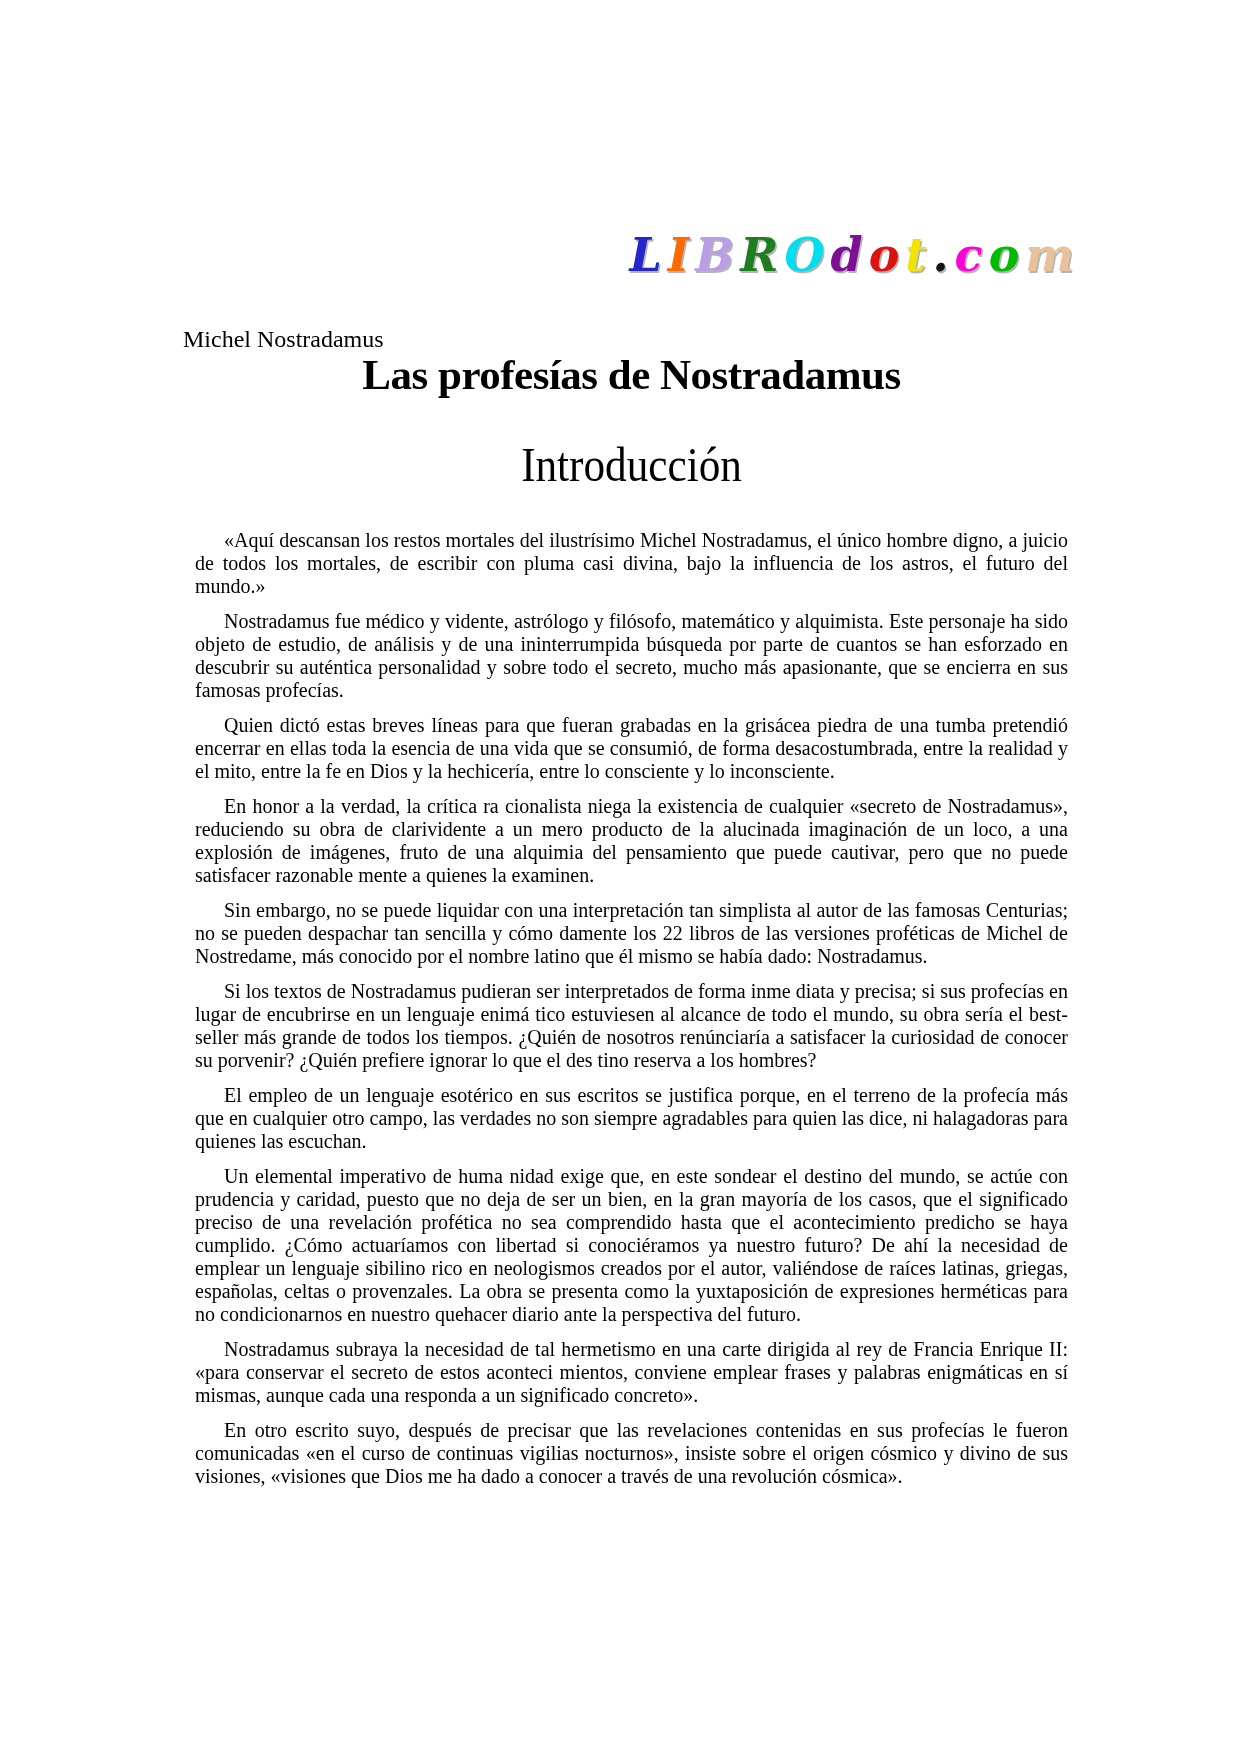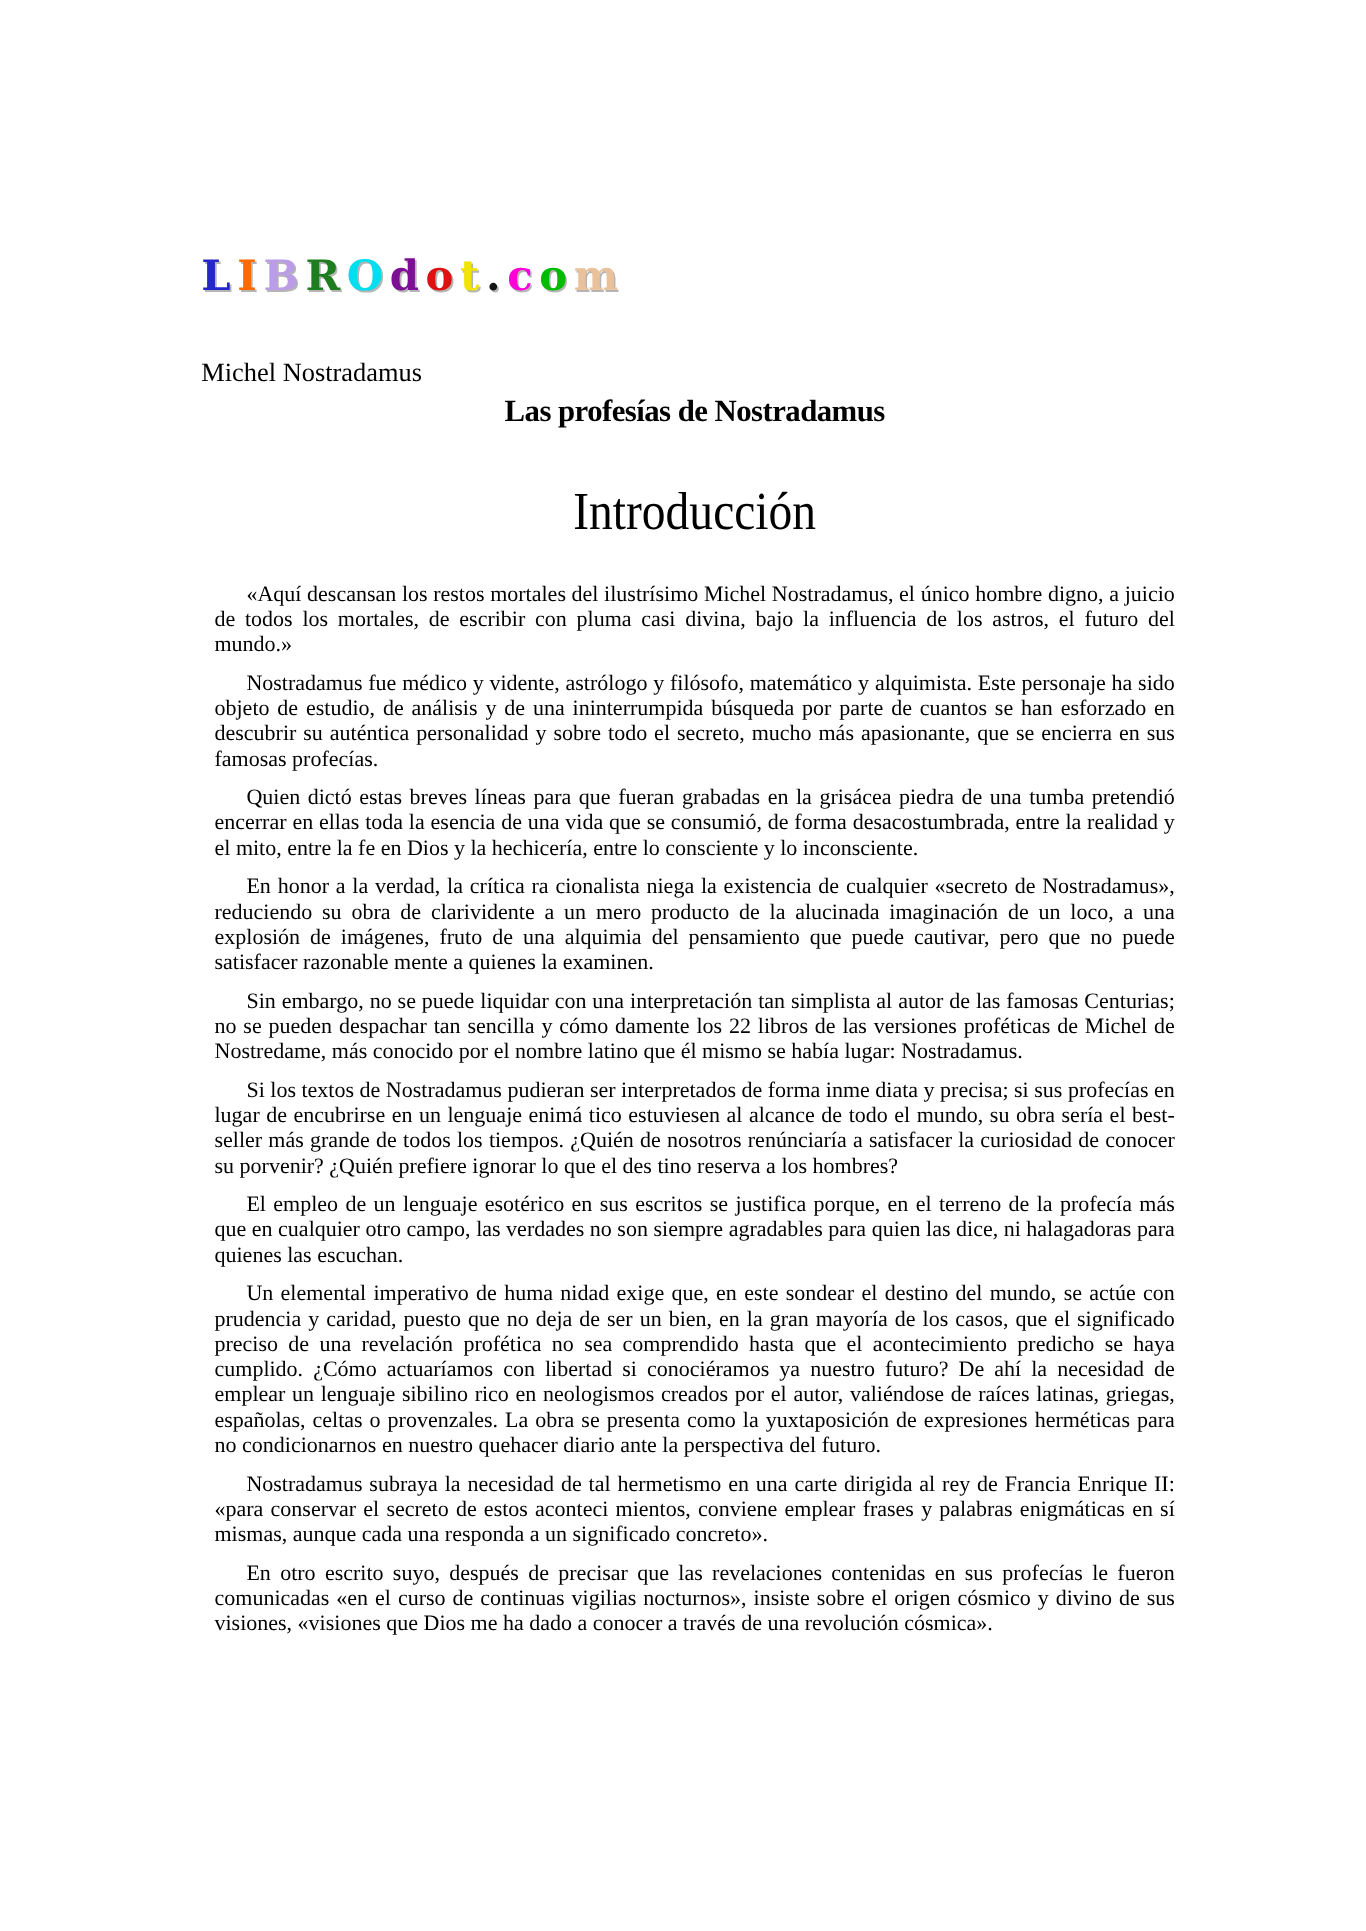"LIBROdot.com" .logo { font-size: 38px -> 46px; font-style: none -> italic; text-align: left -> right }
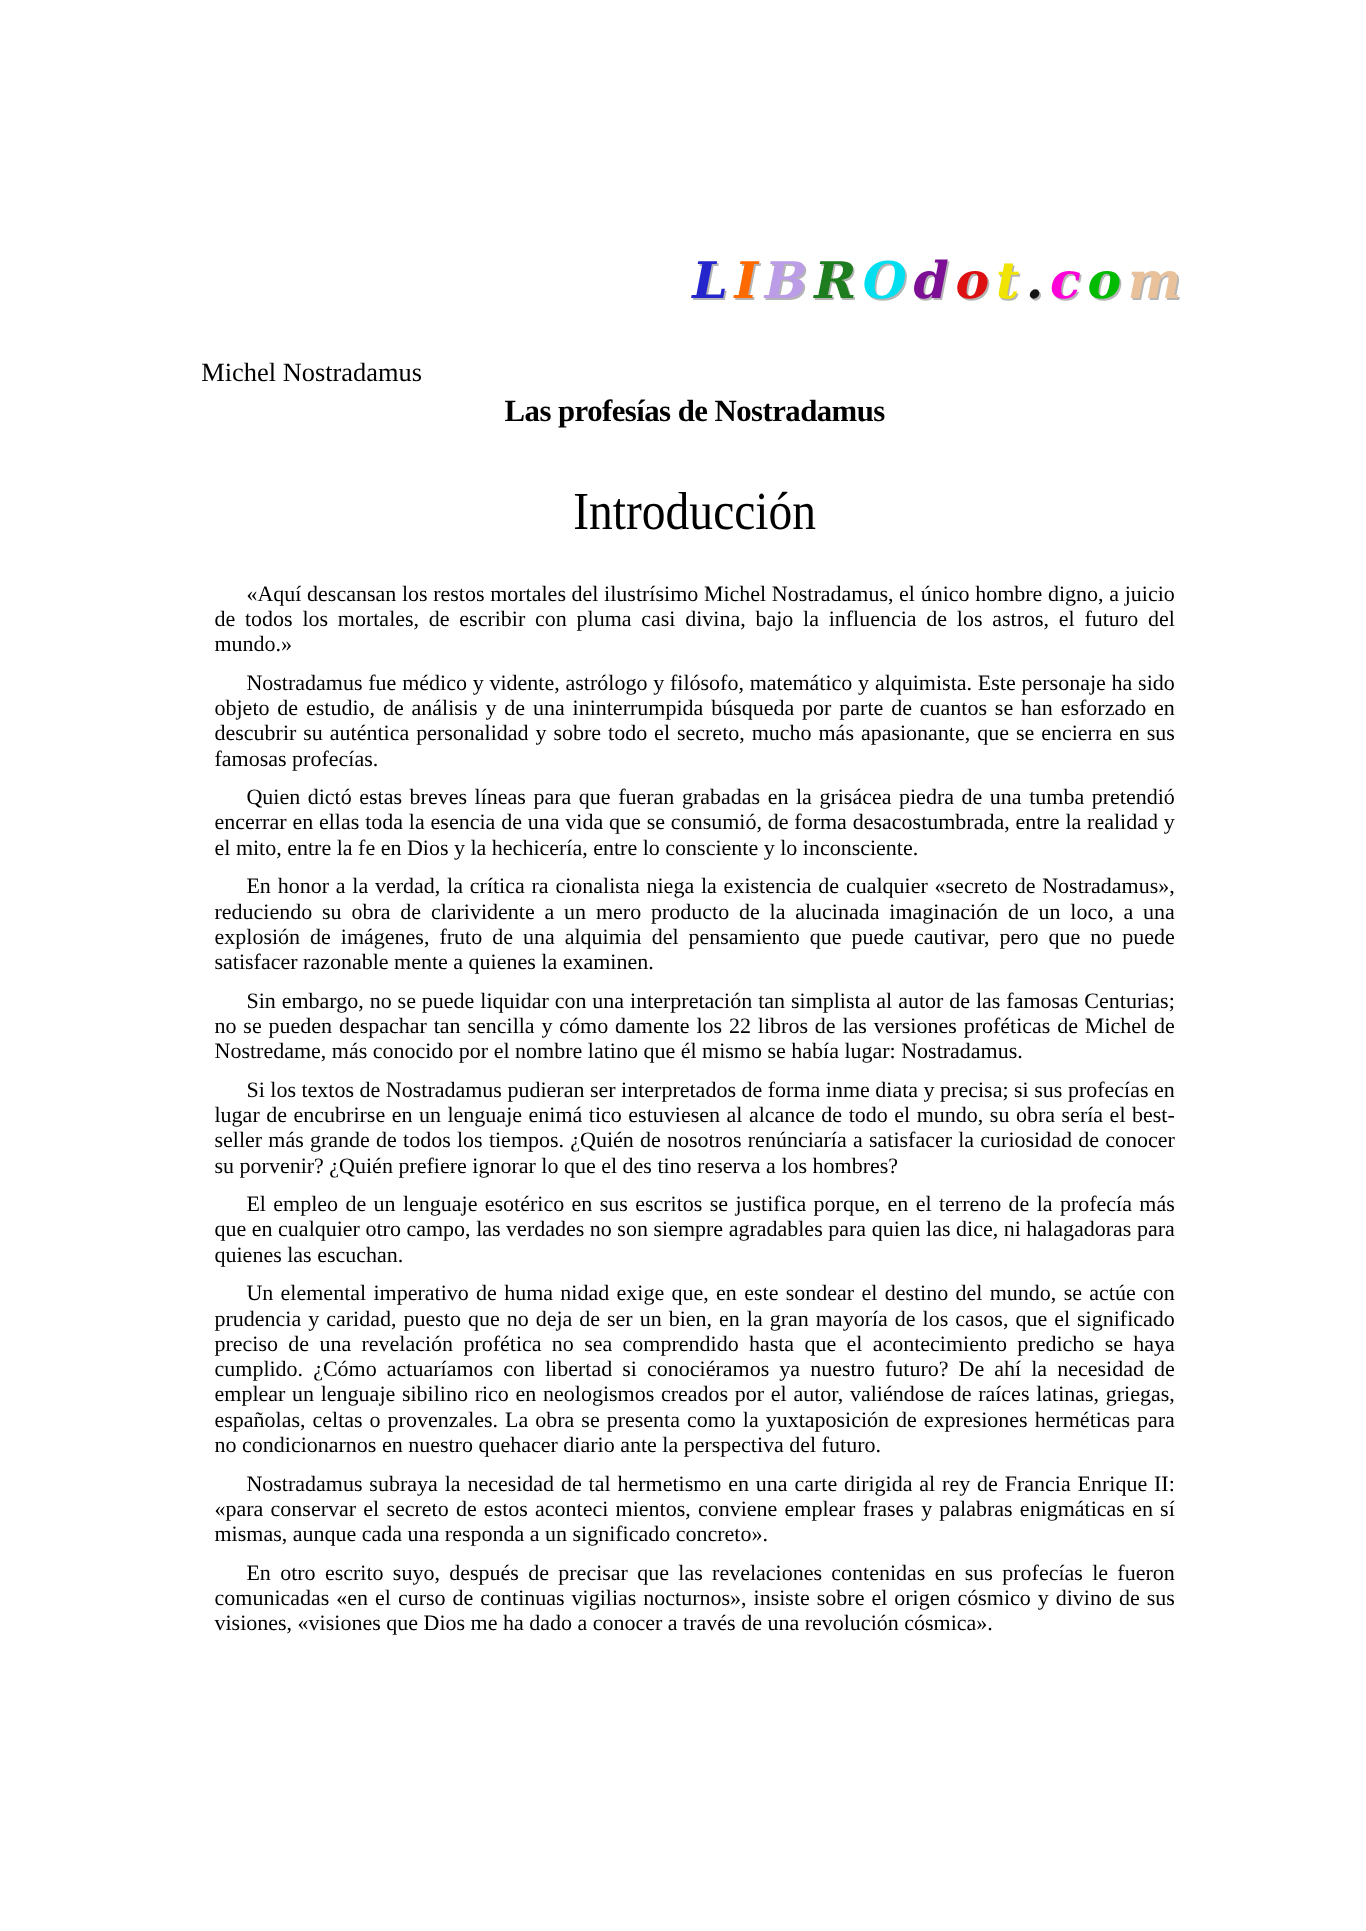"Las profesías de Nostradamus" .title { font-size: 28px -> 43px }
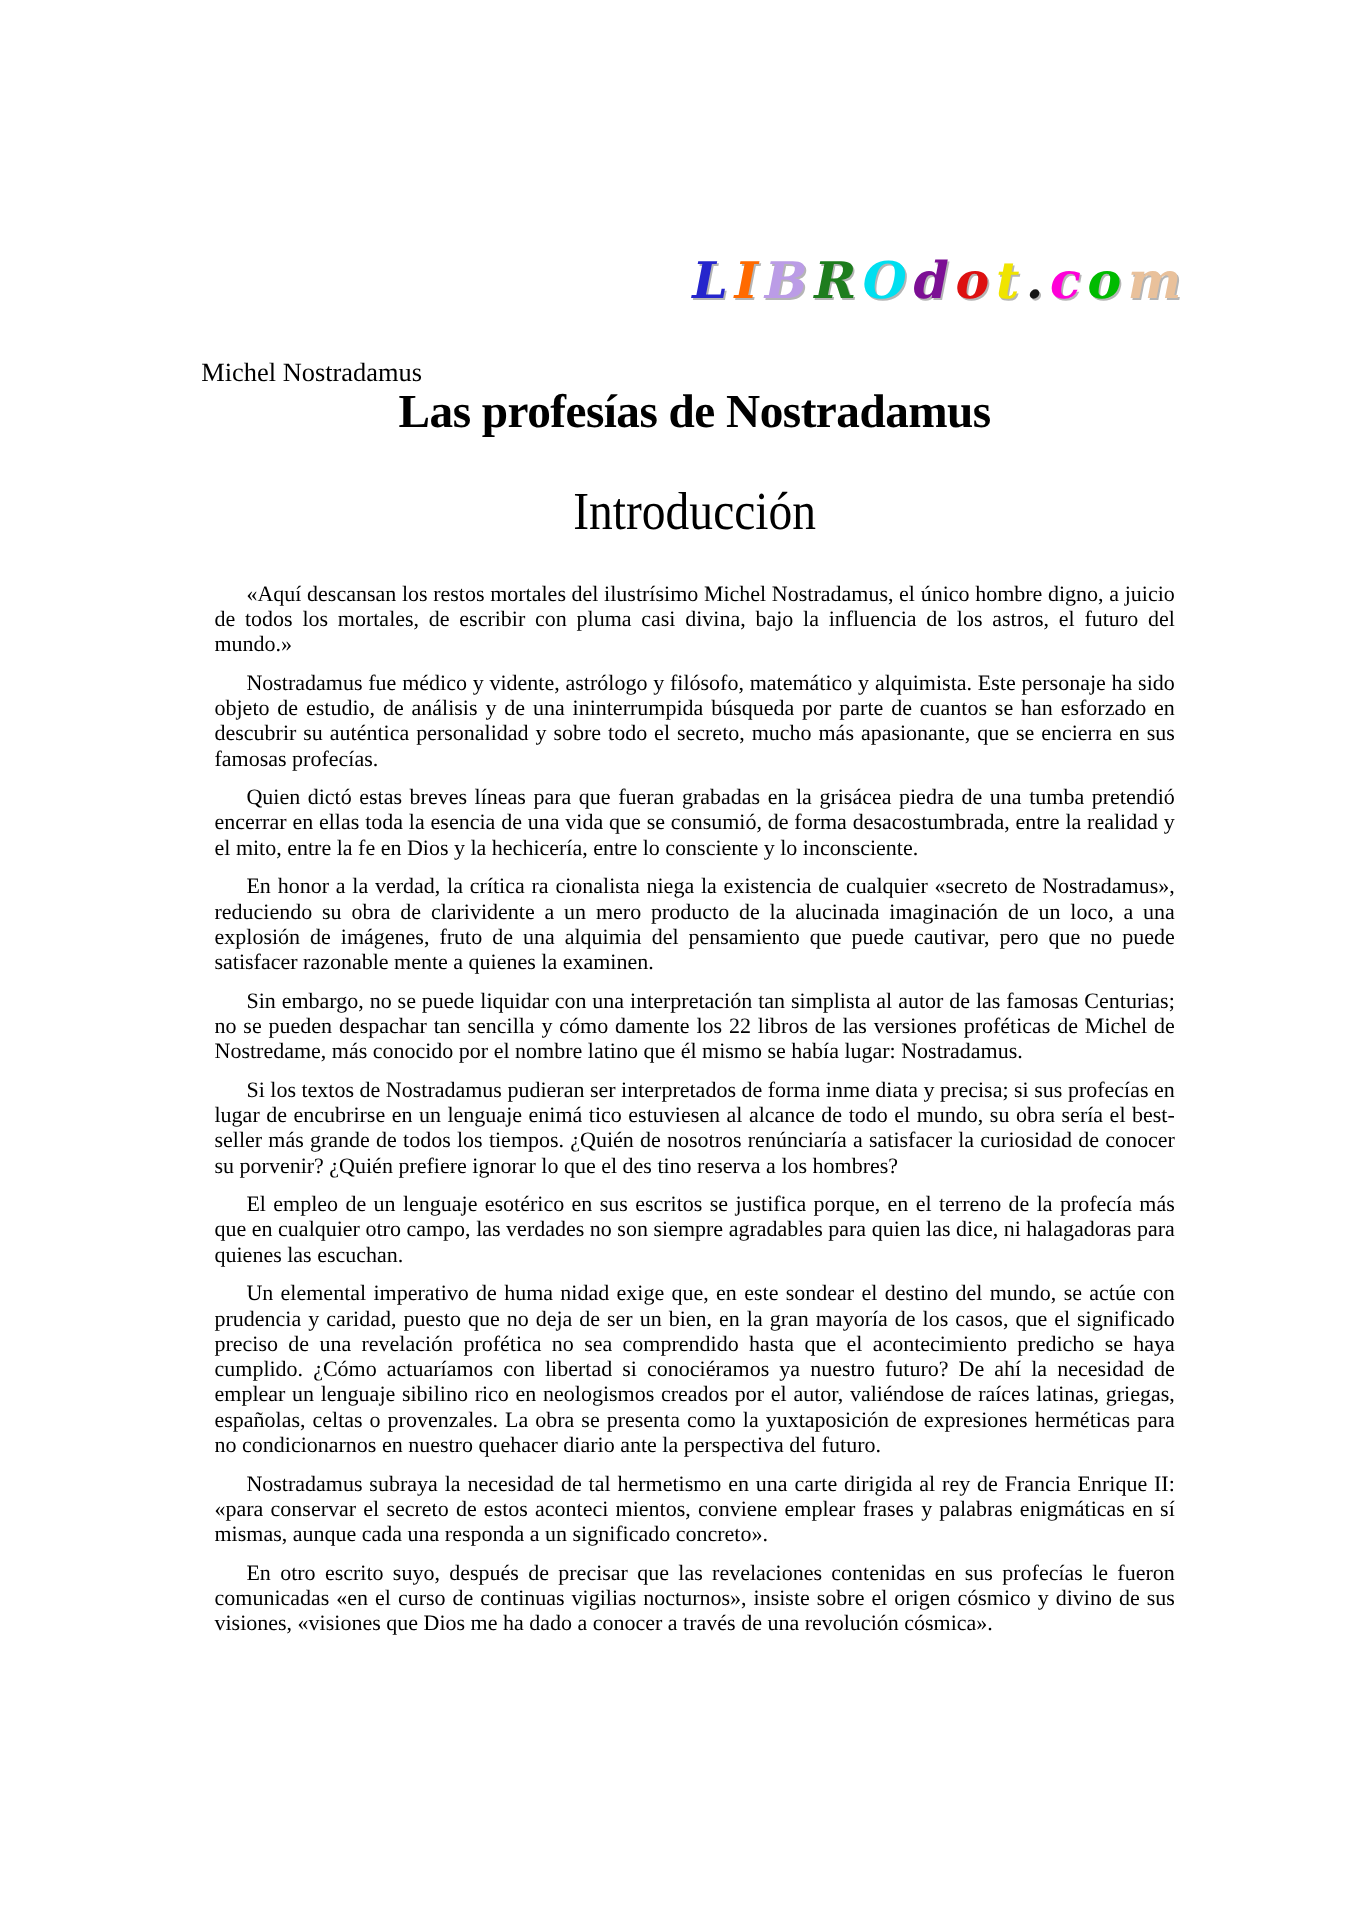"libros de las versiones proféticas" span { text: lugar -> dado }
